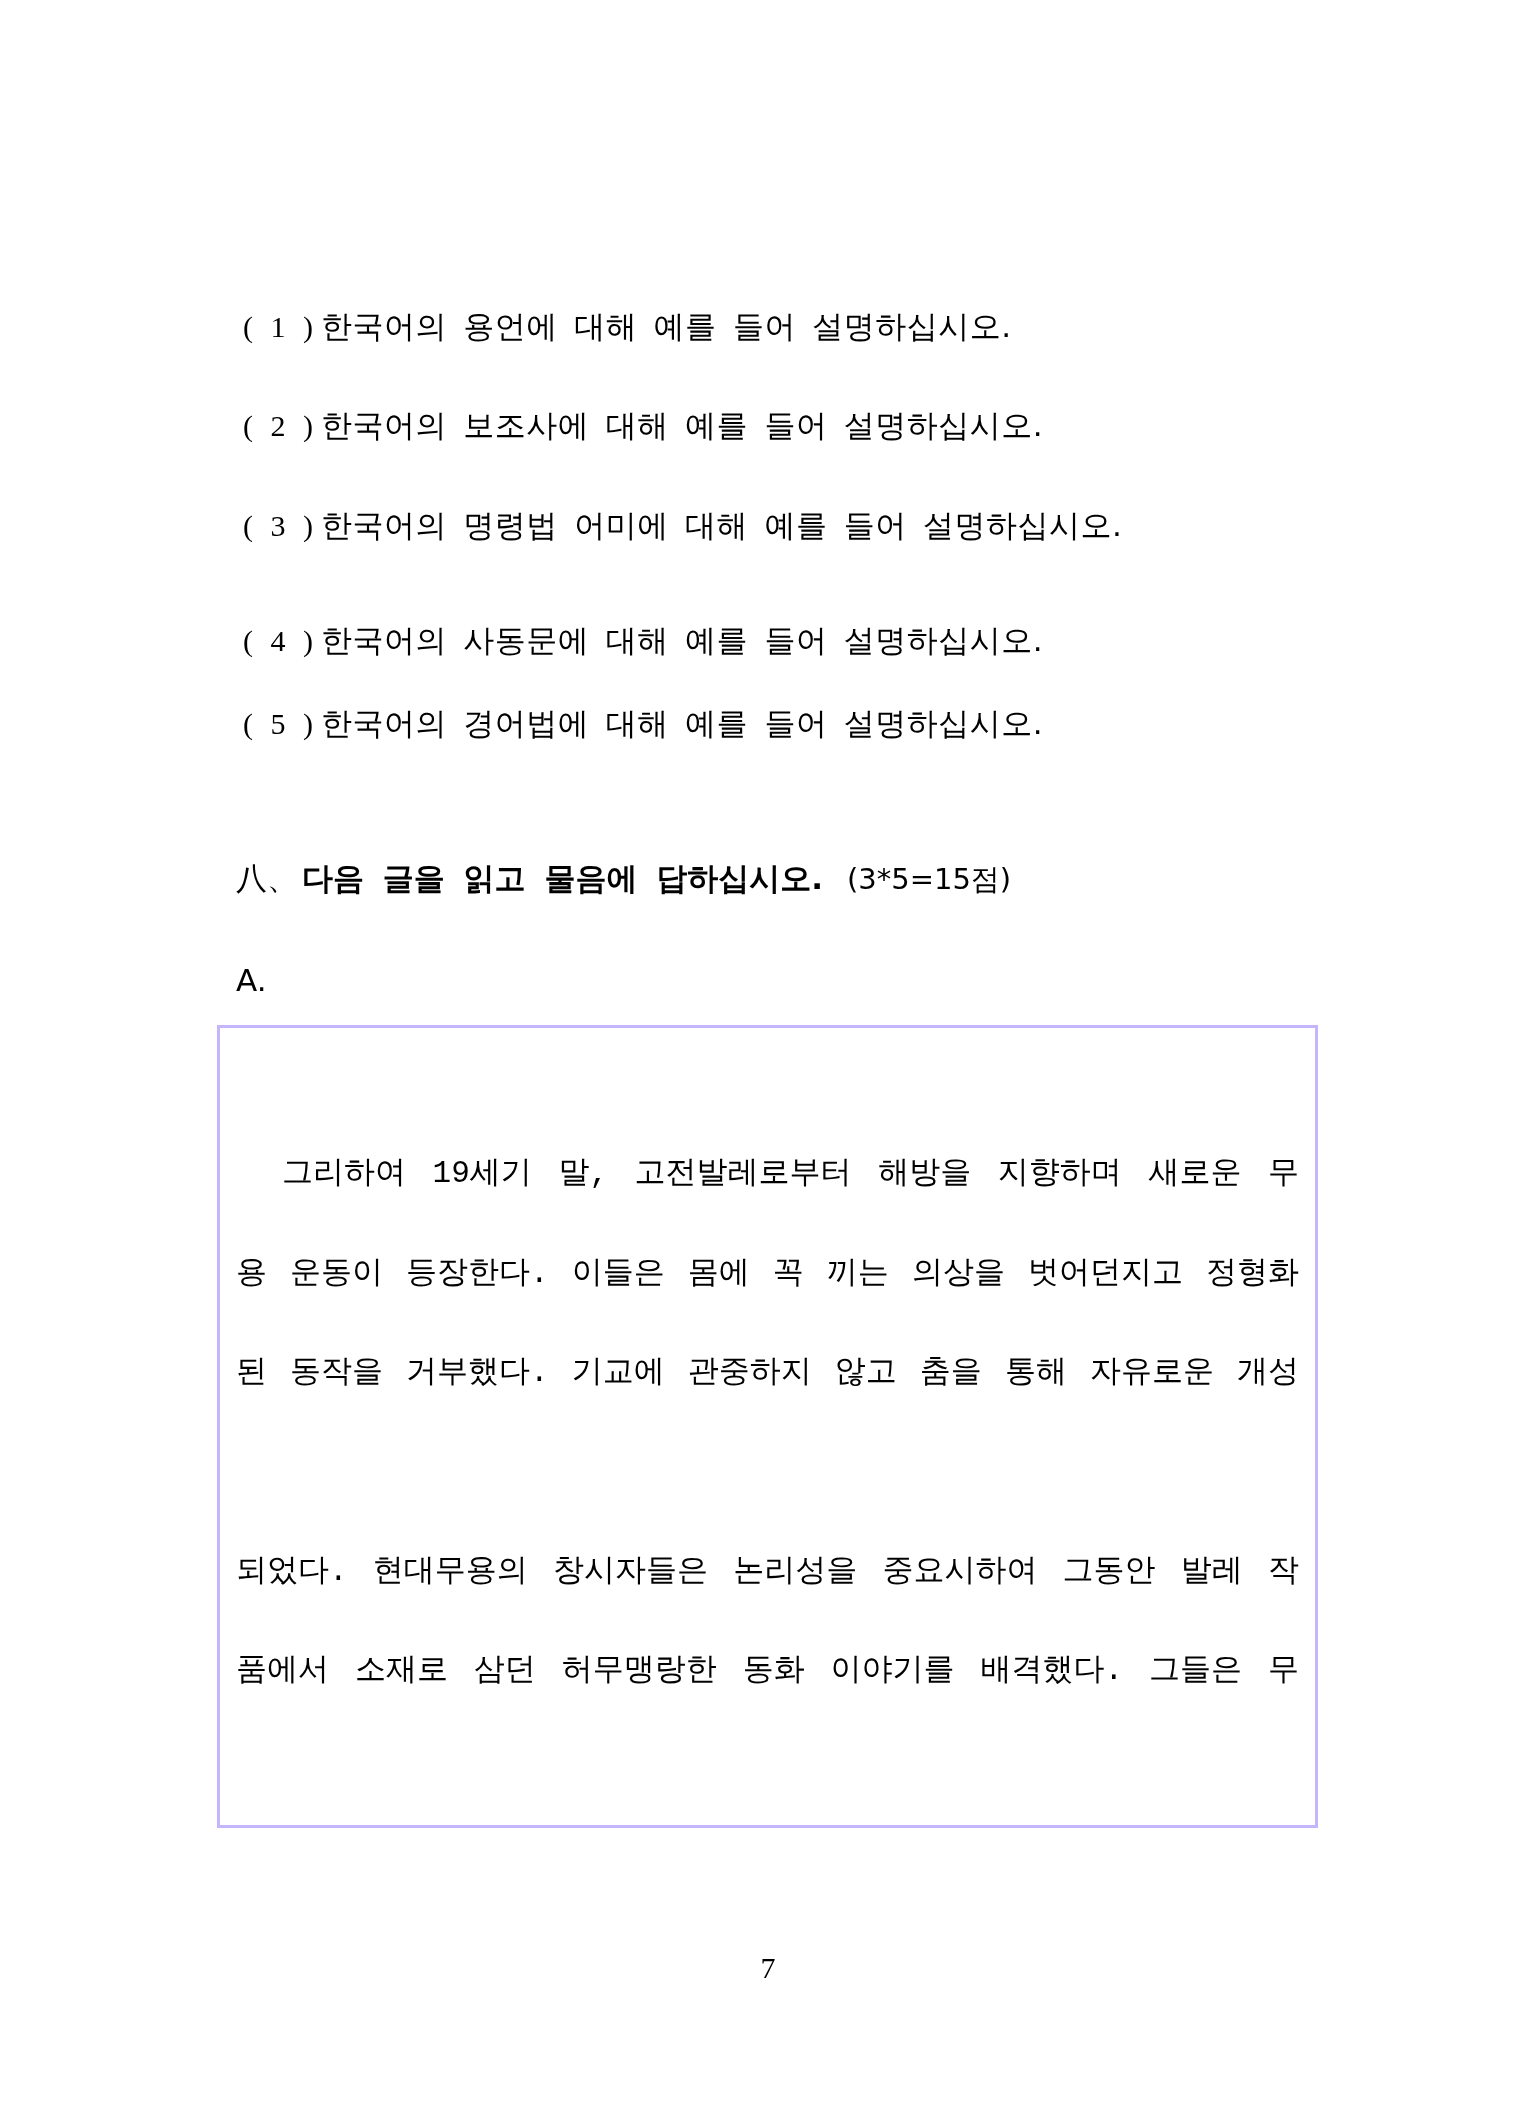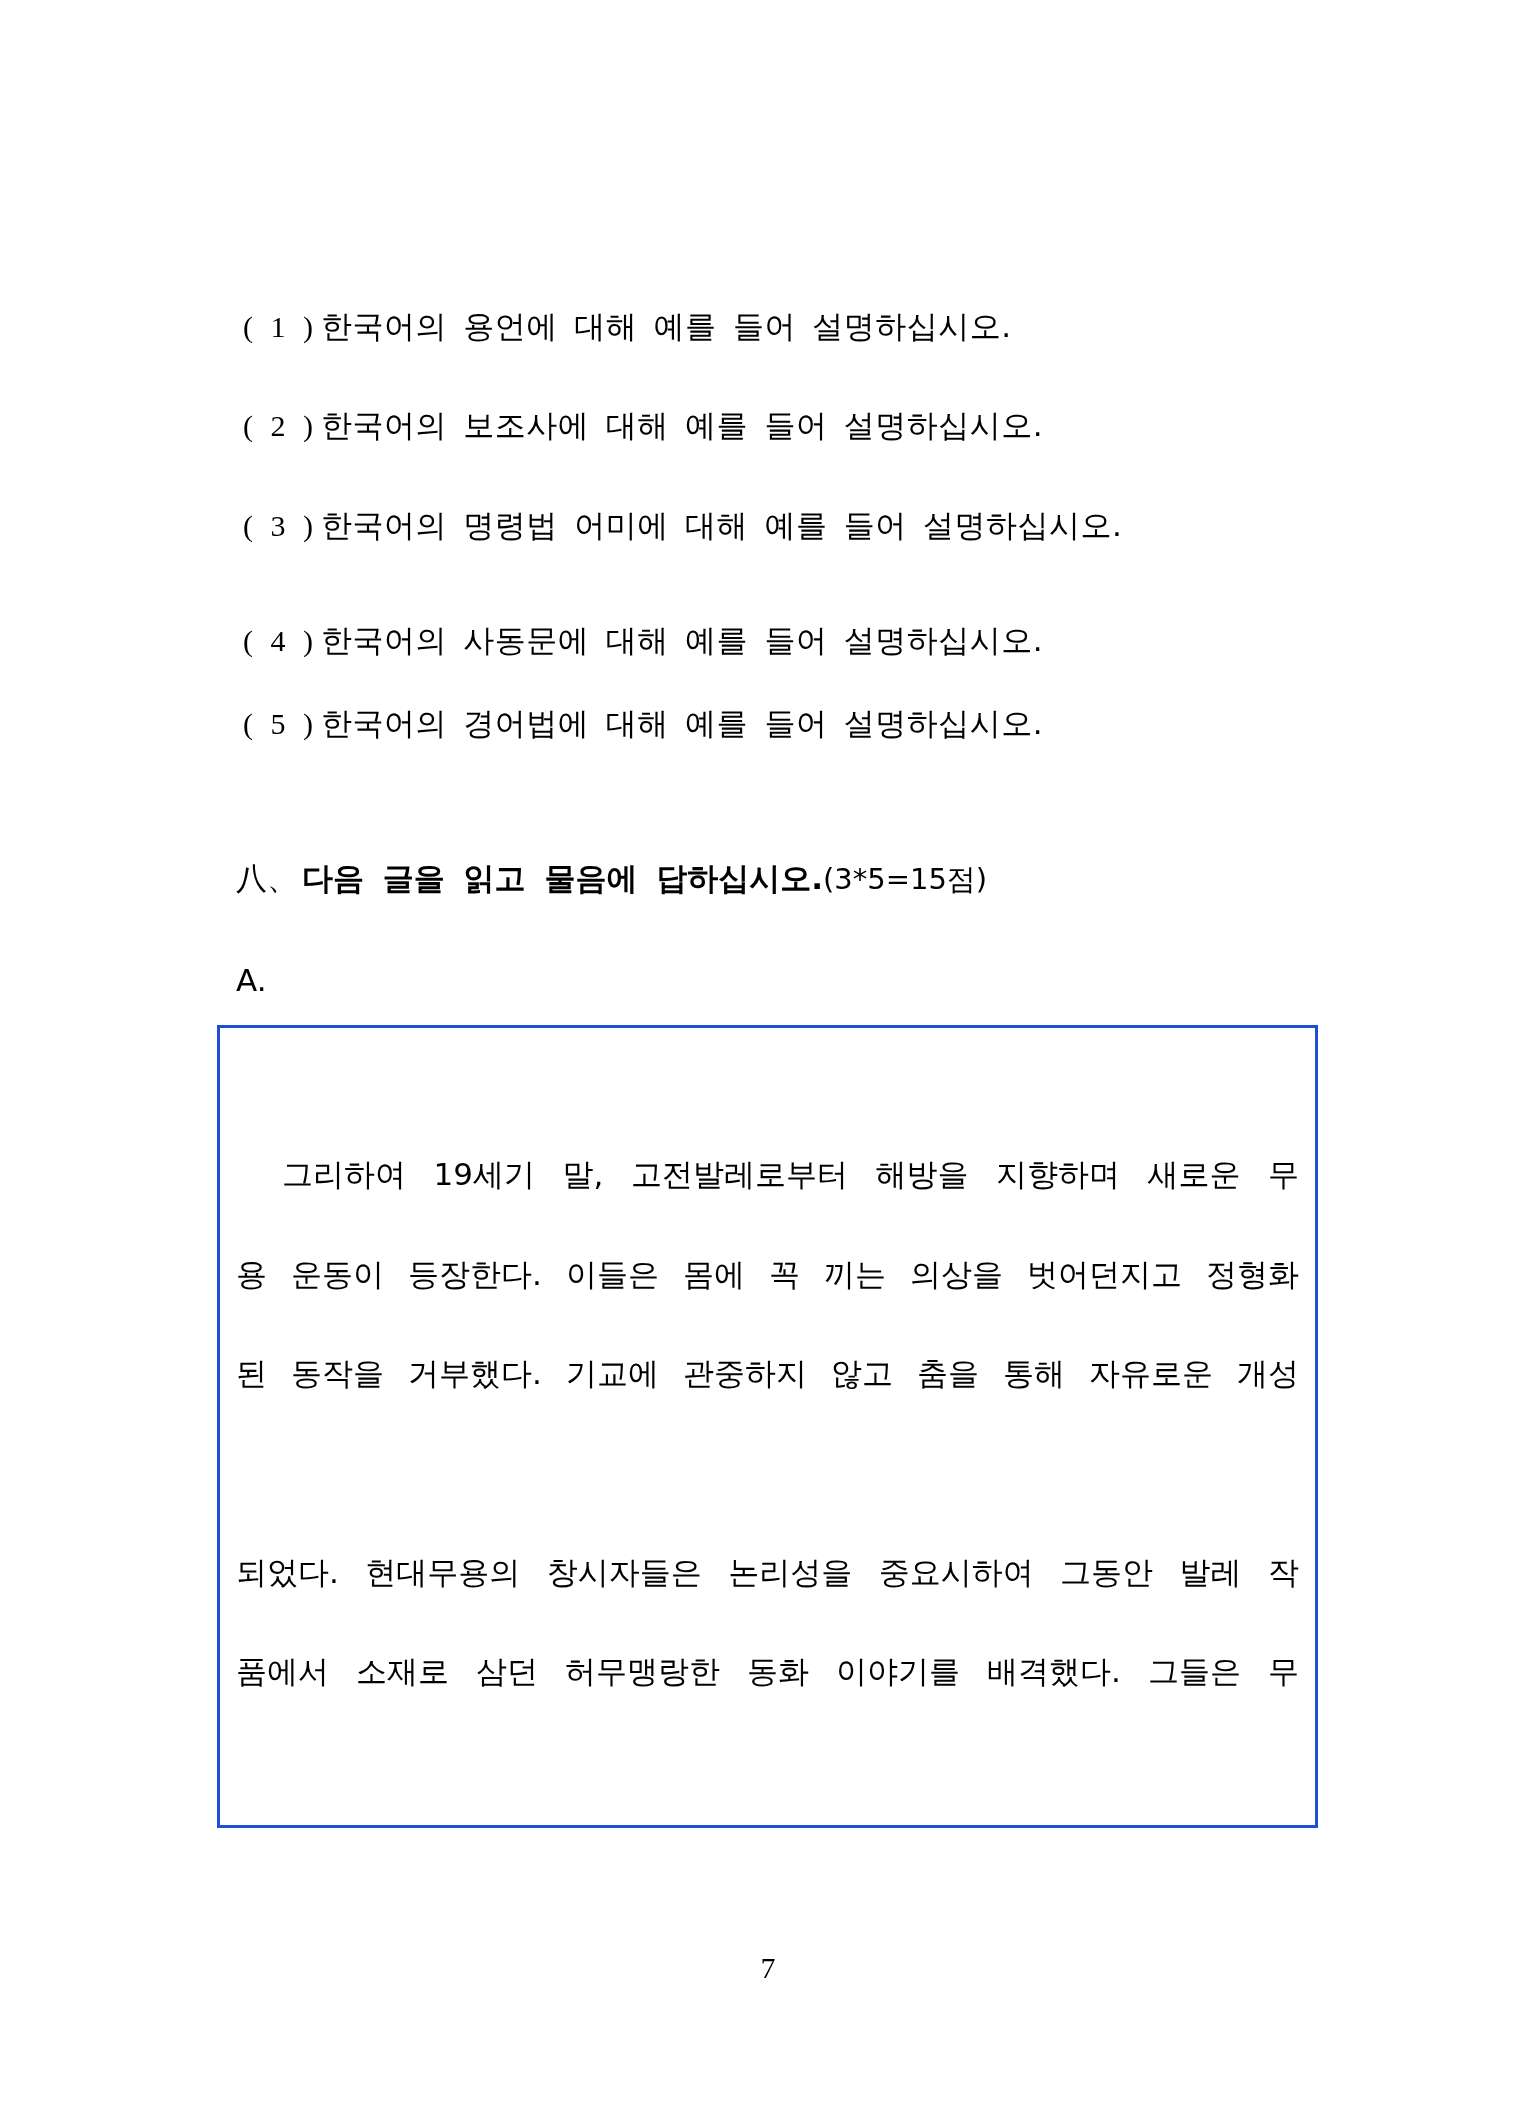"(3*5=15점)" .section-head .score { margin-left: 0 -> 24px }
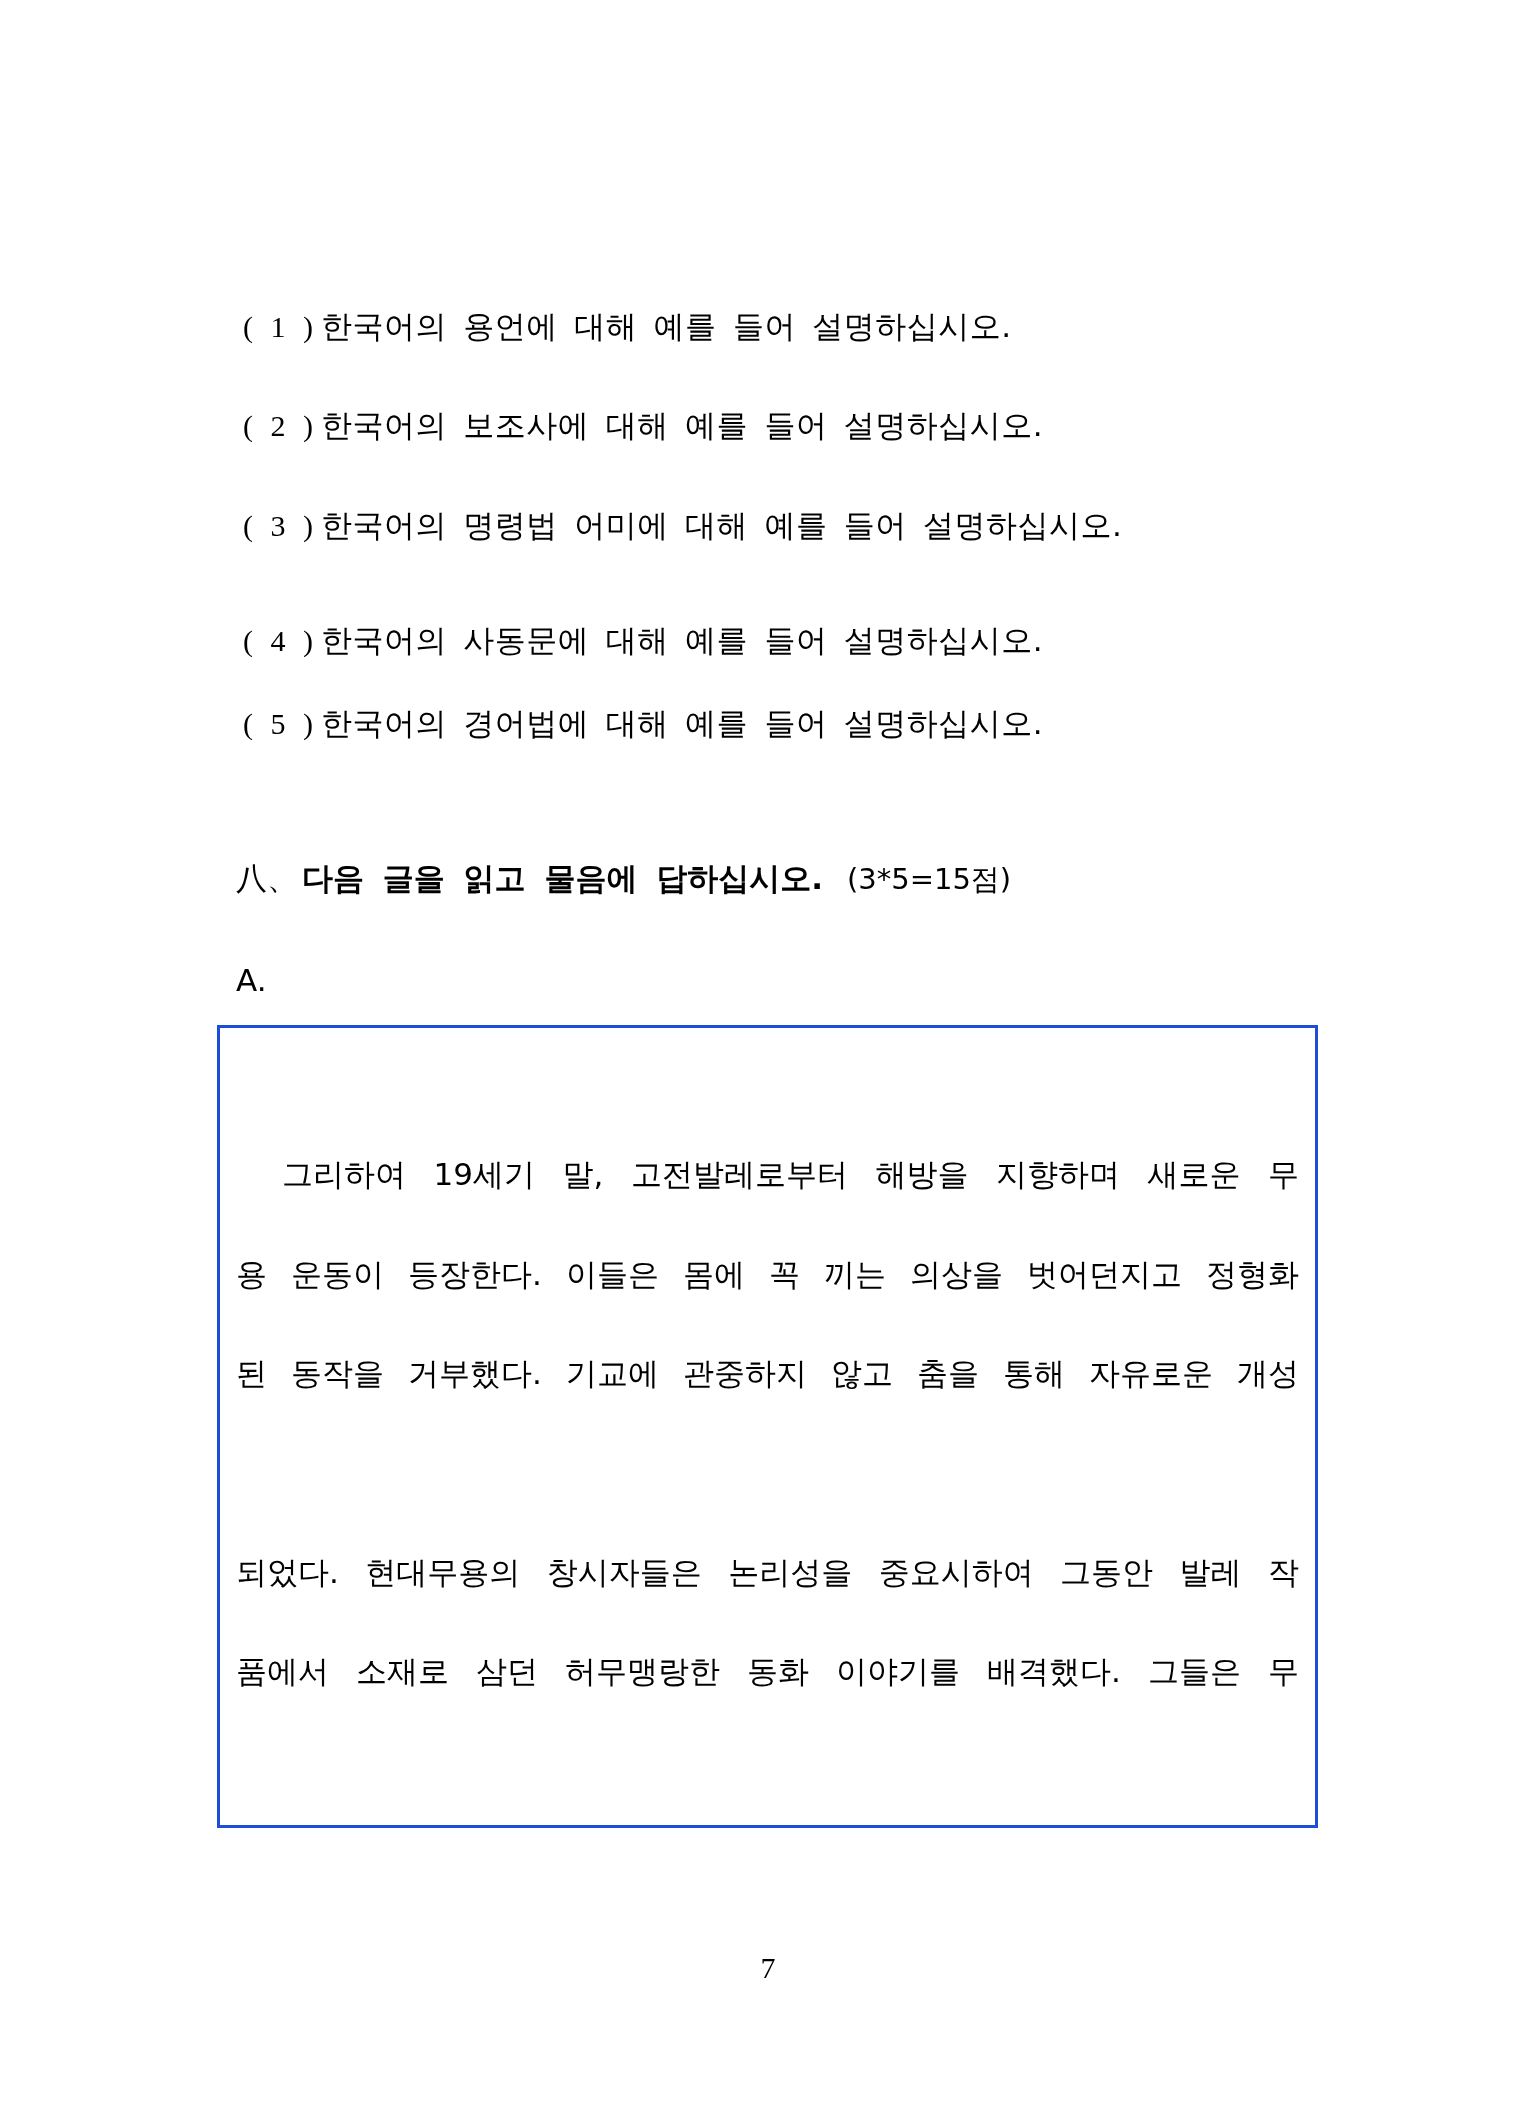"그리하여 19세기 말, 고전발레로부터 해방을" .passage-box { border: 3px solid #1d4ed8 -> 3px solid #c4b5fd; font-family: none -> Liberation Mono, monospace }
